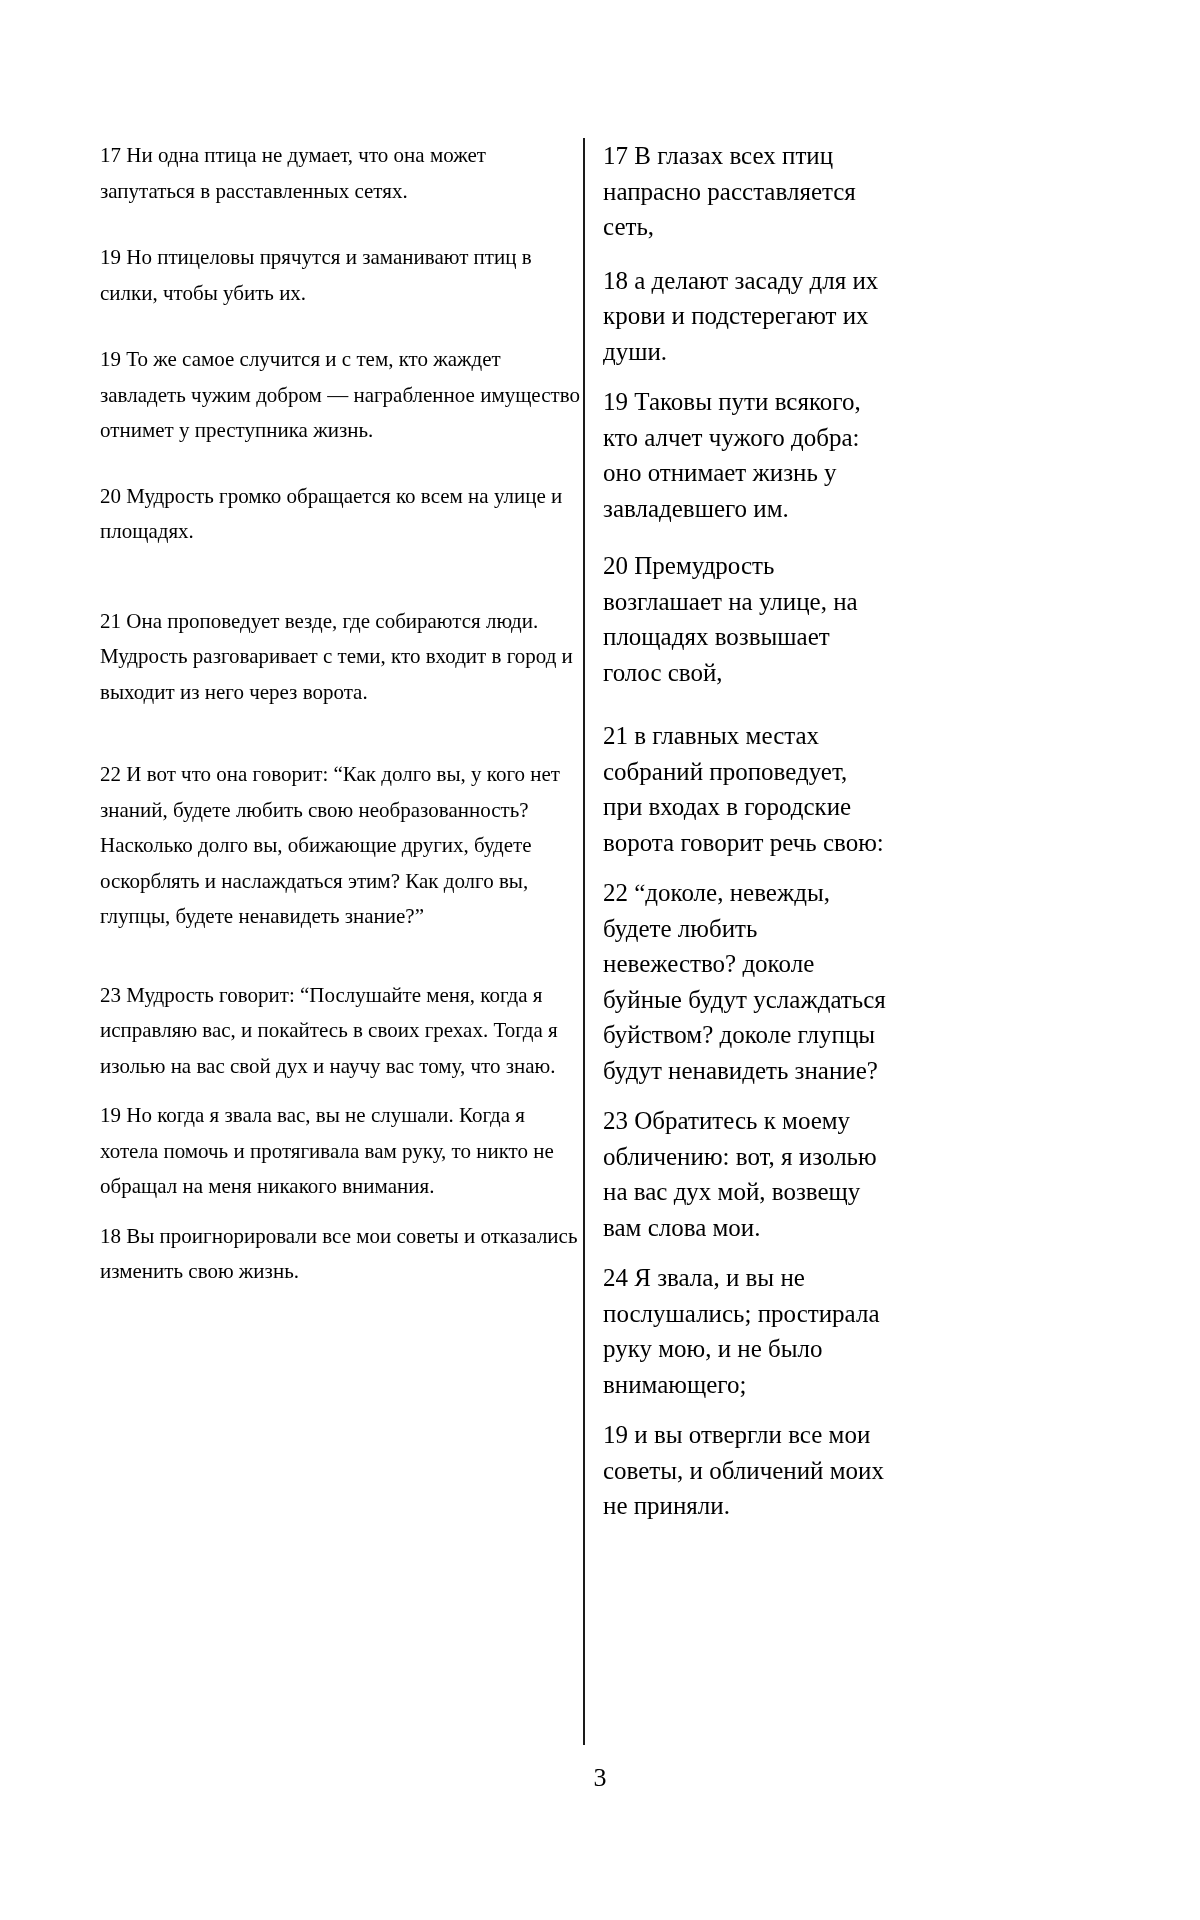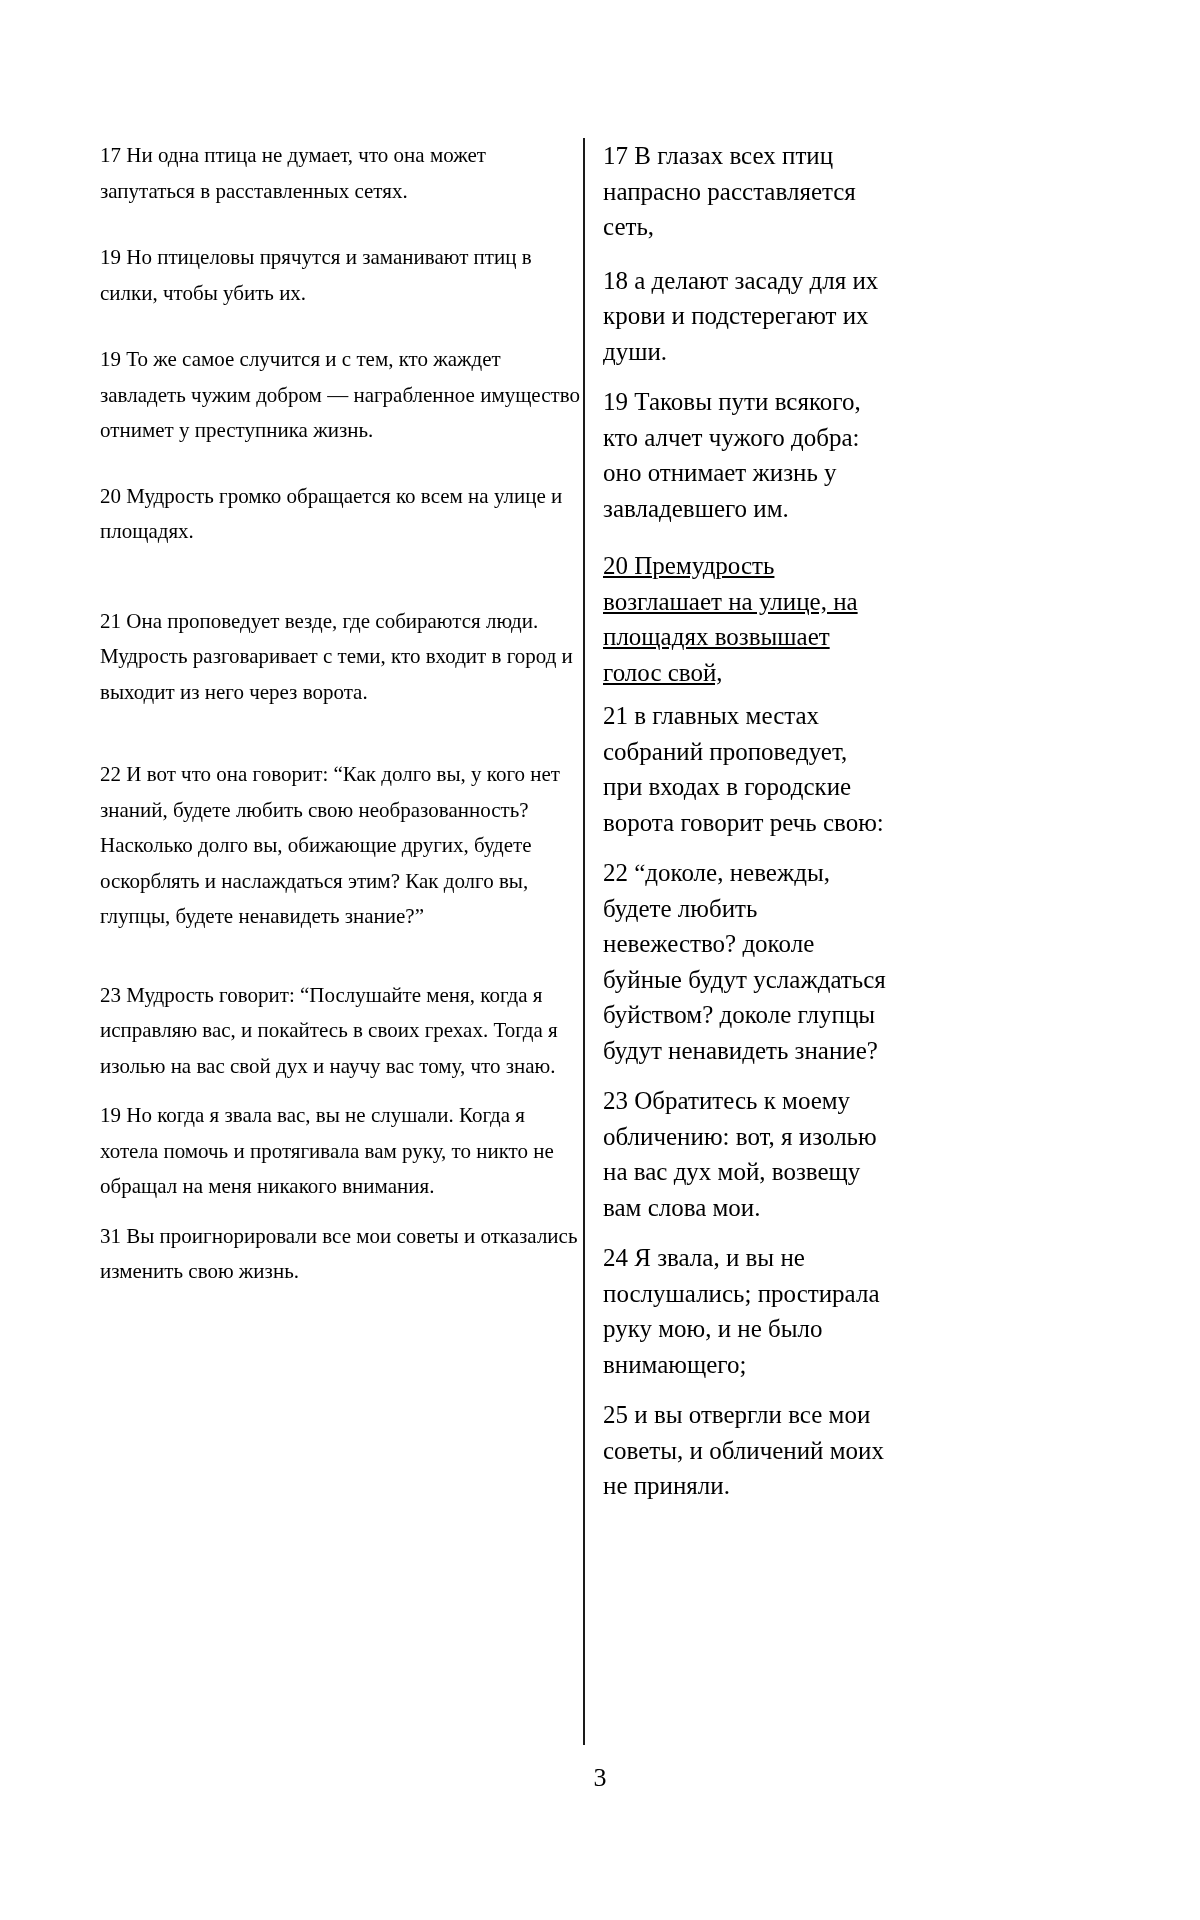"20 Премудрость возглашает на улице," .col-right .v20 { margin-bottom: 8px -> 28px; text-decoration: underline -> none }
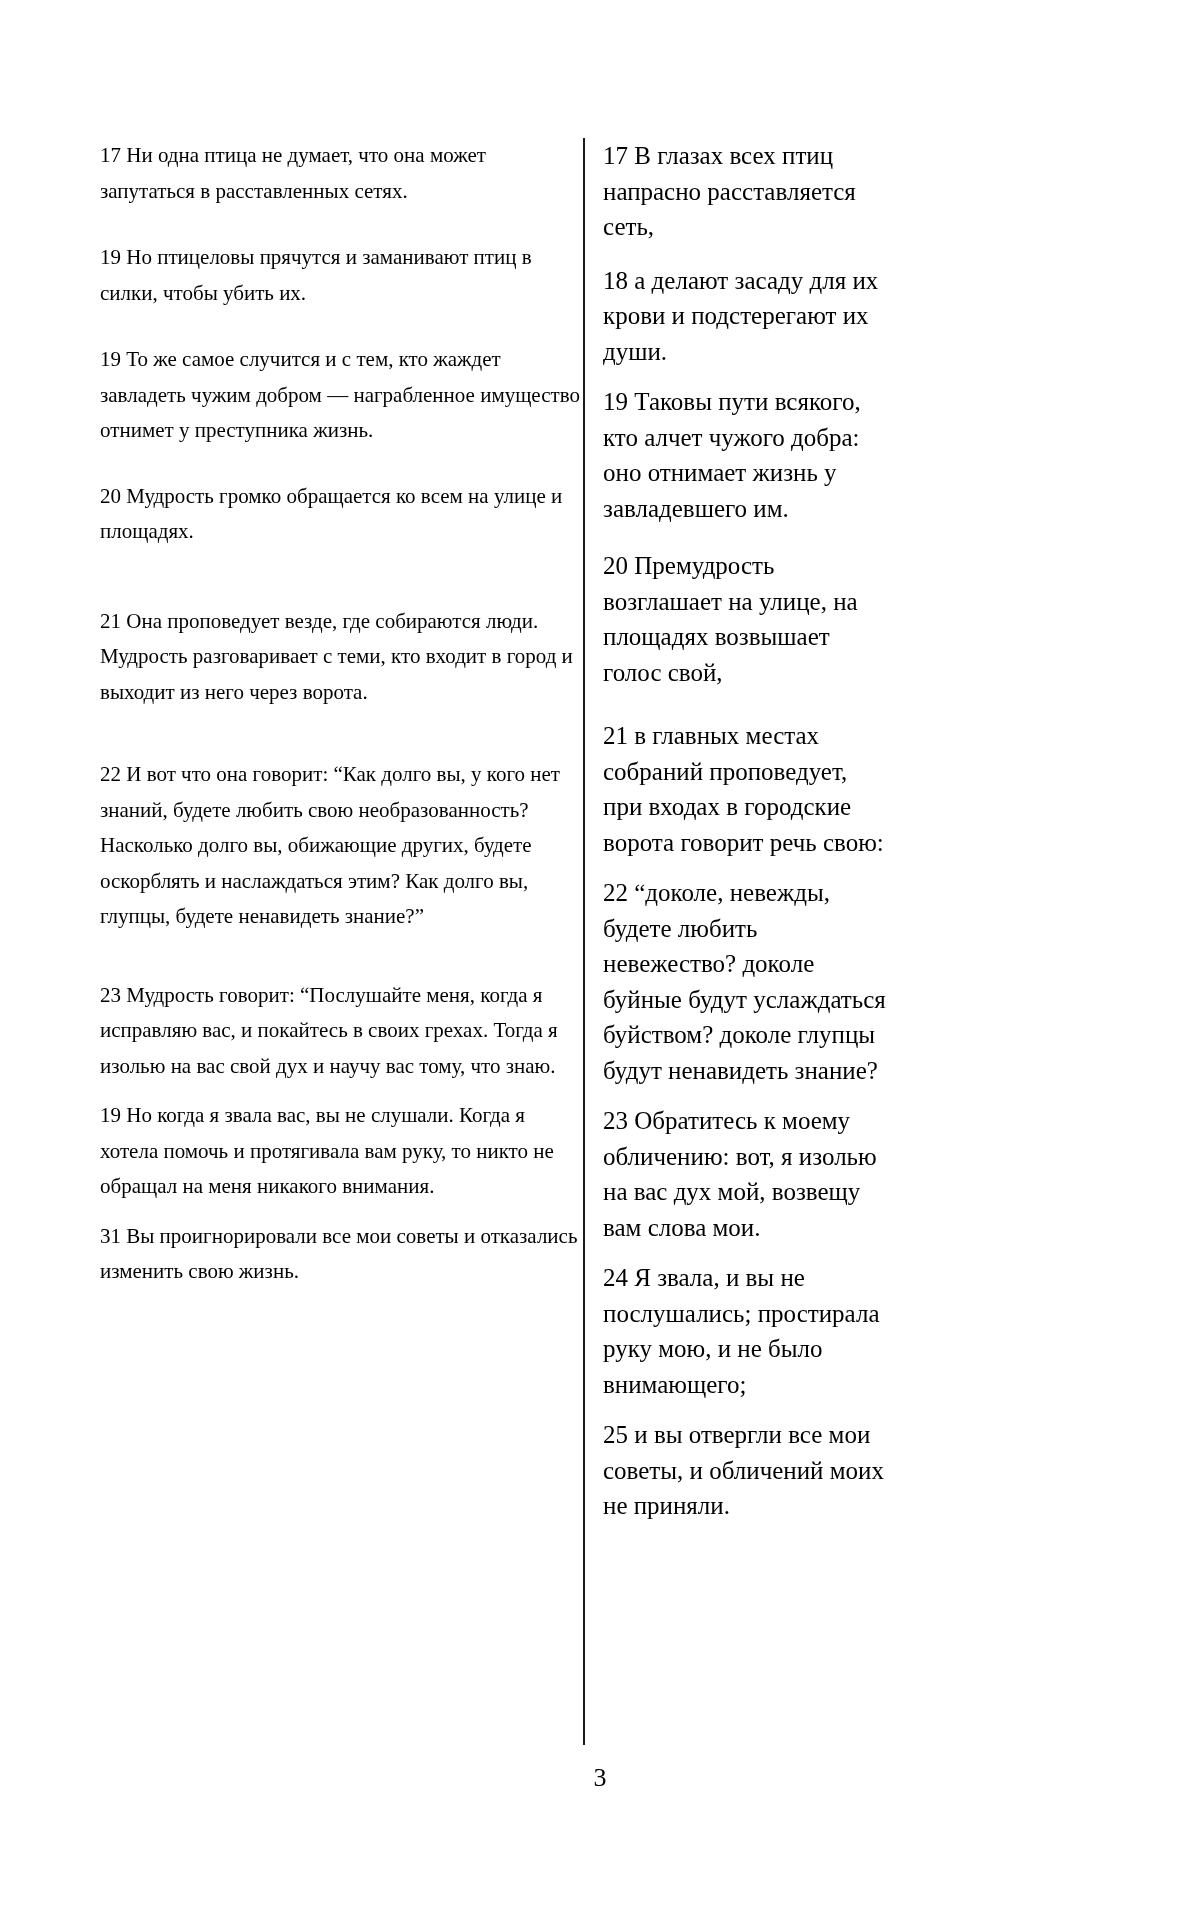"31 Вы проигнорировали все мои" p.verse { text: 31 -> 18 }
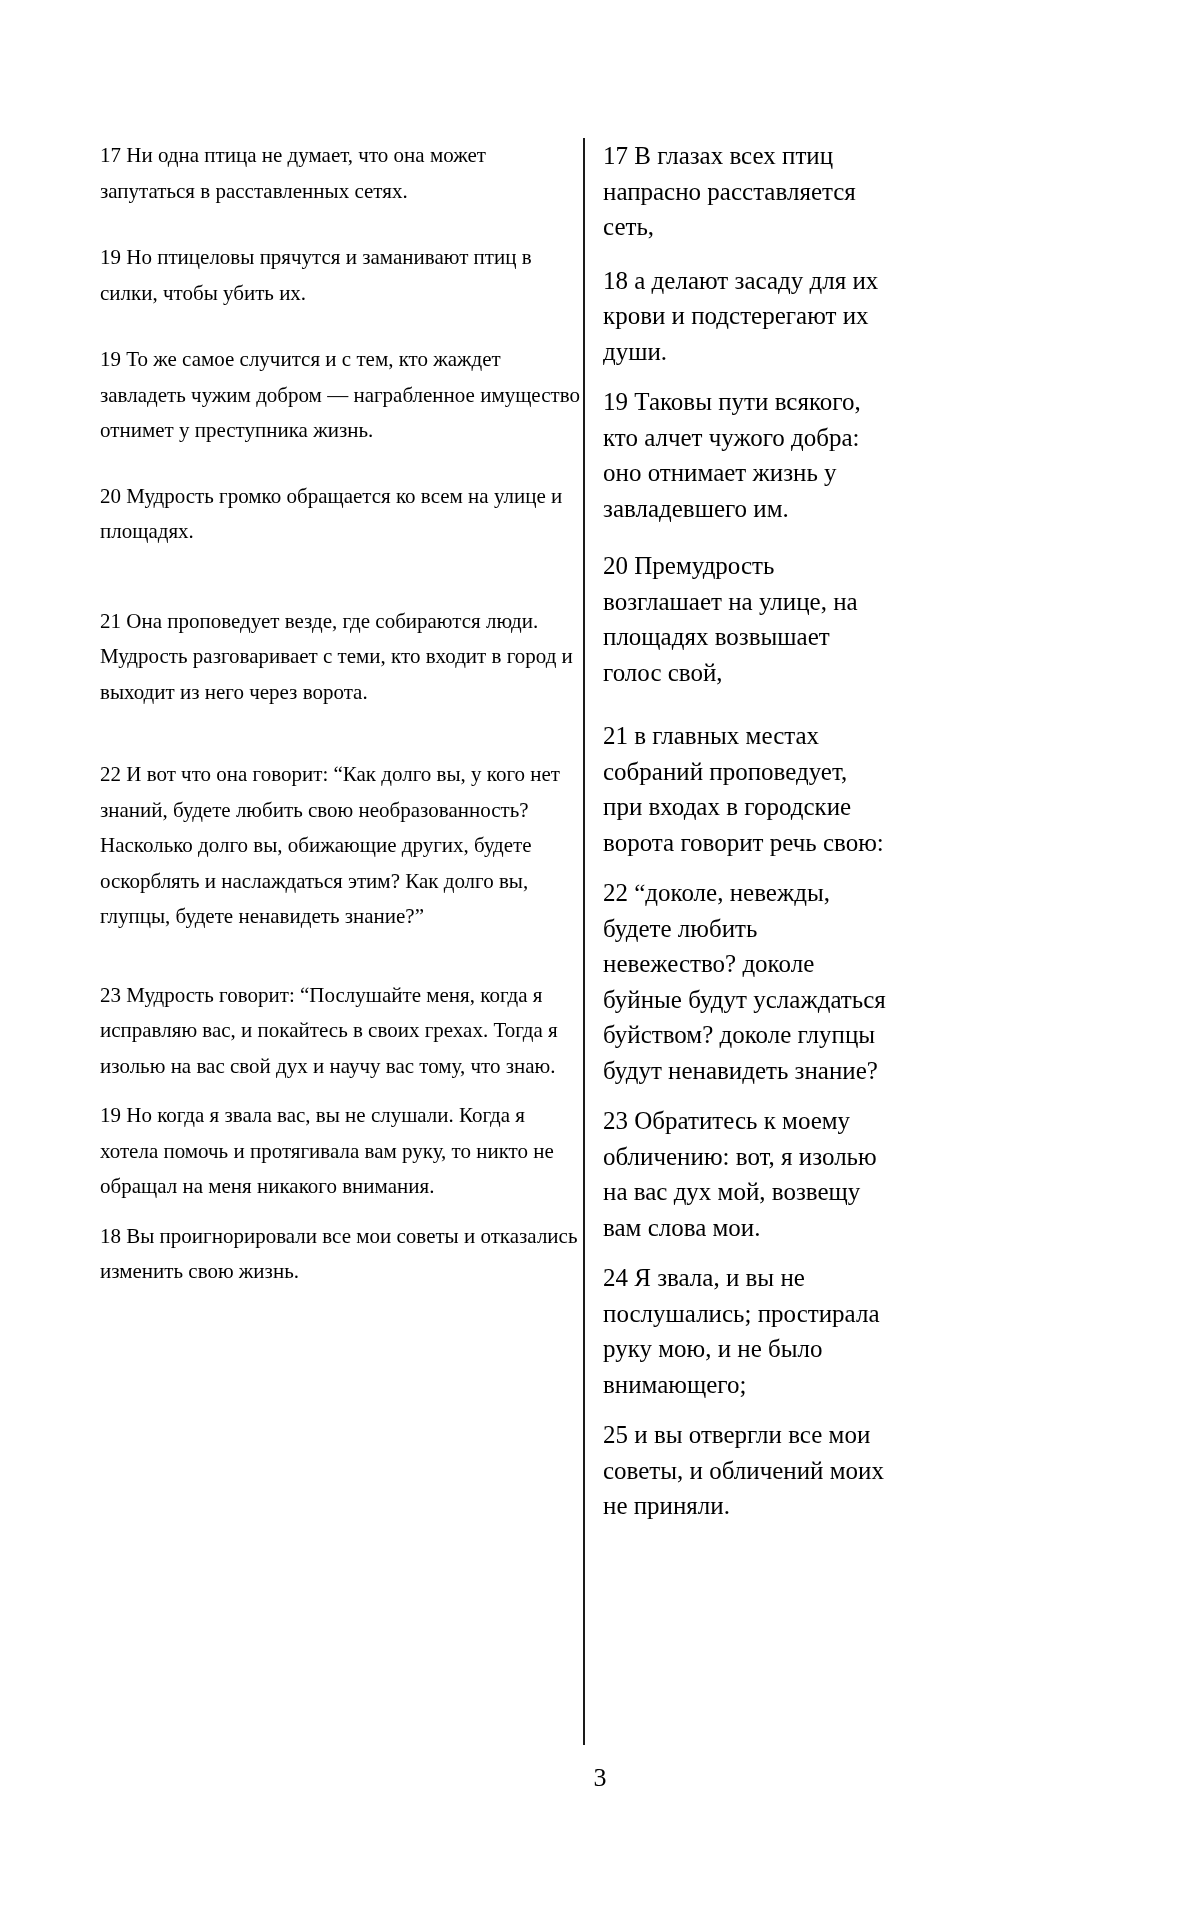"25 и вы отвергли все" p.verse { text: 25 -> 19 }
